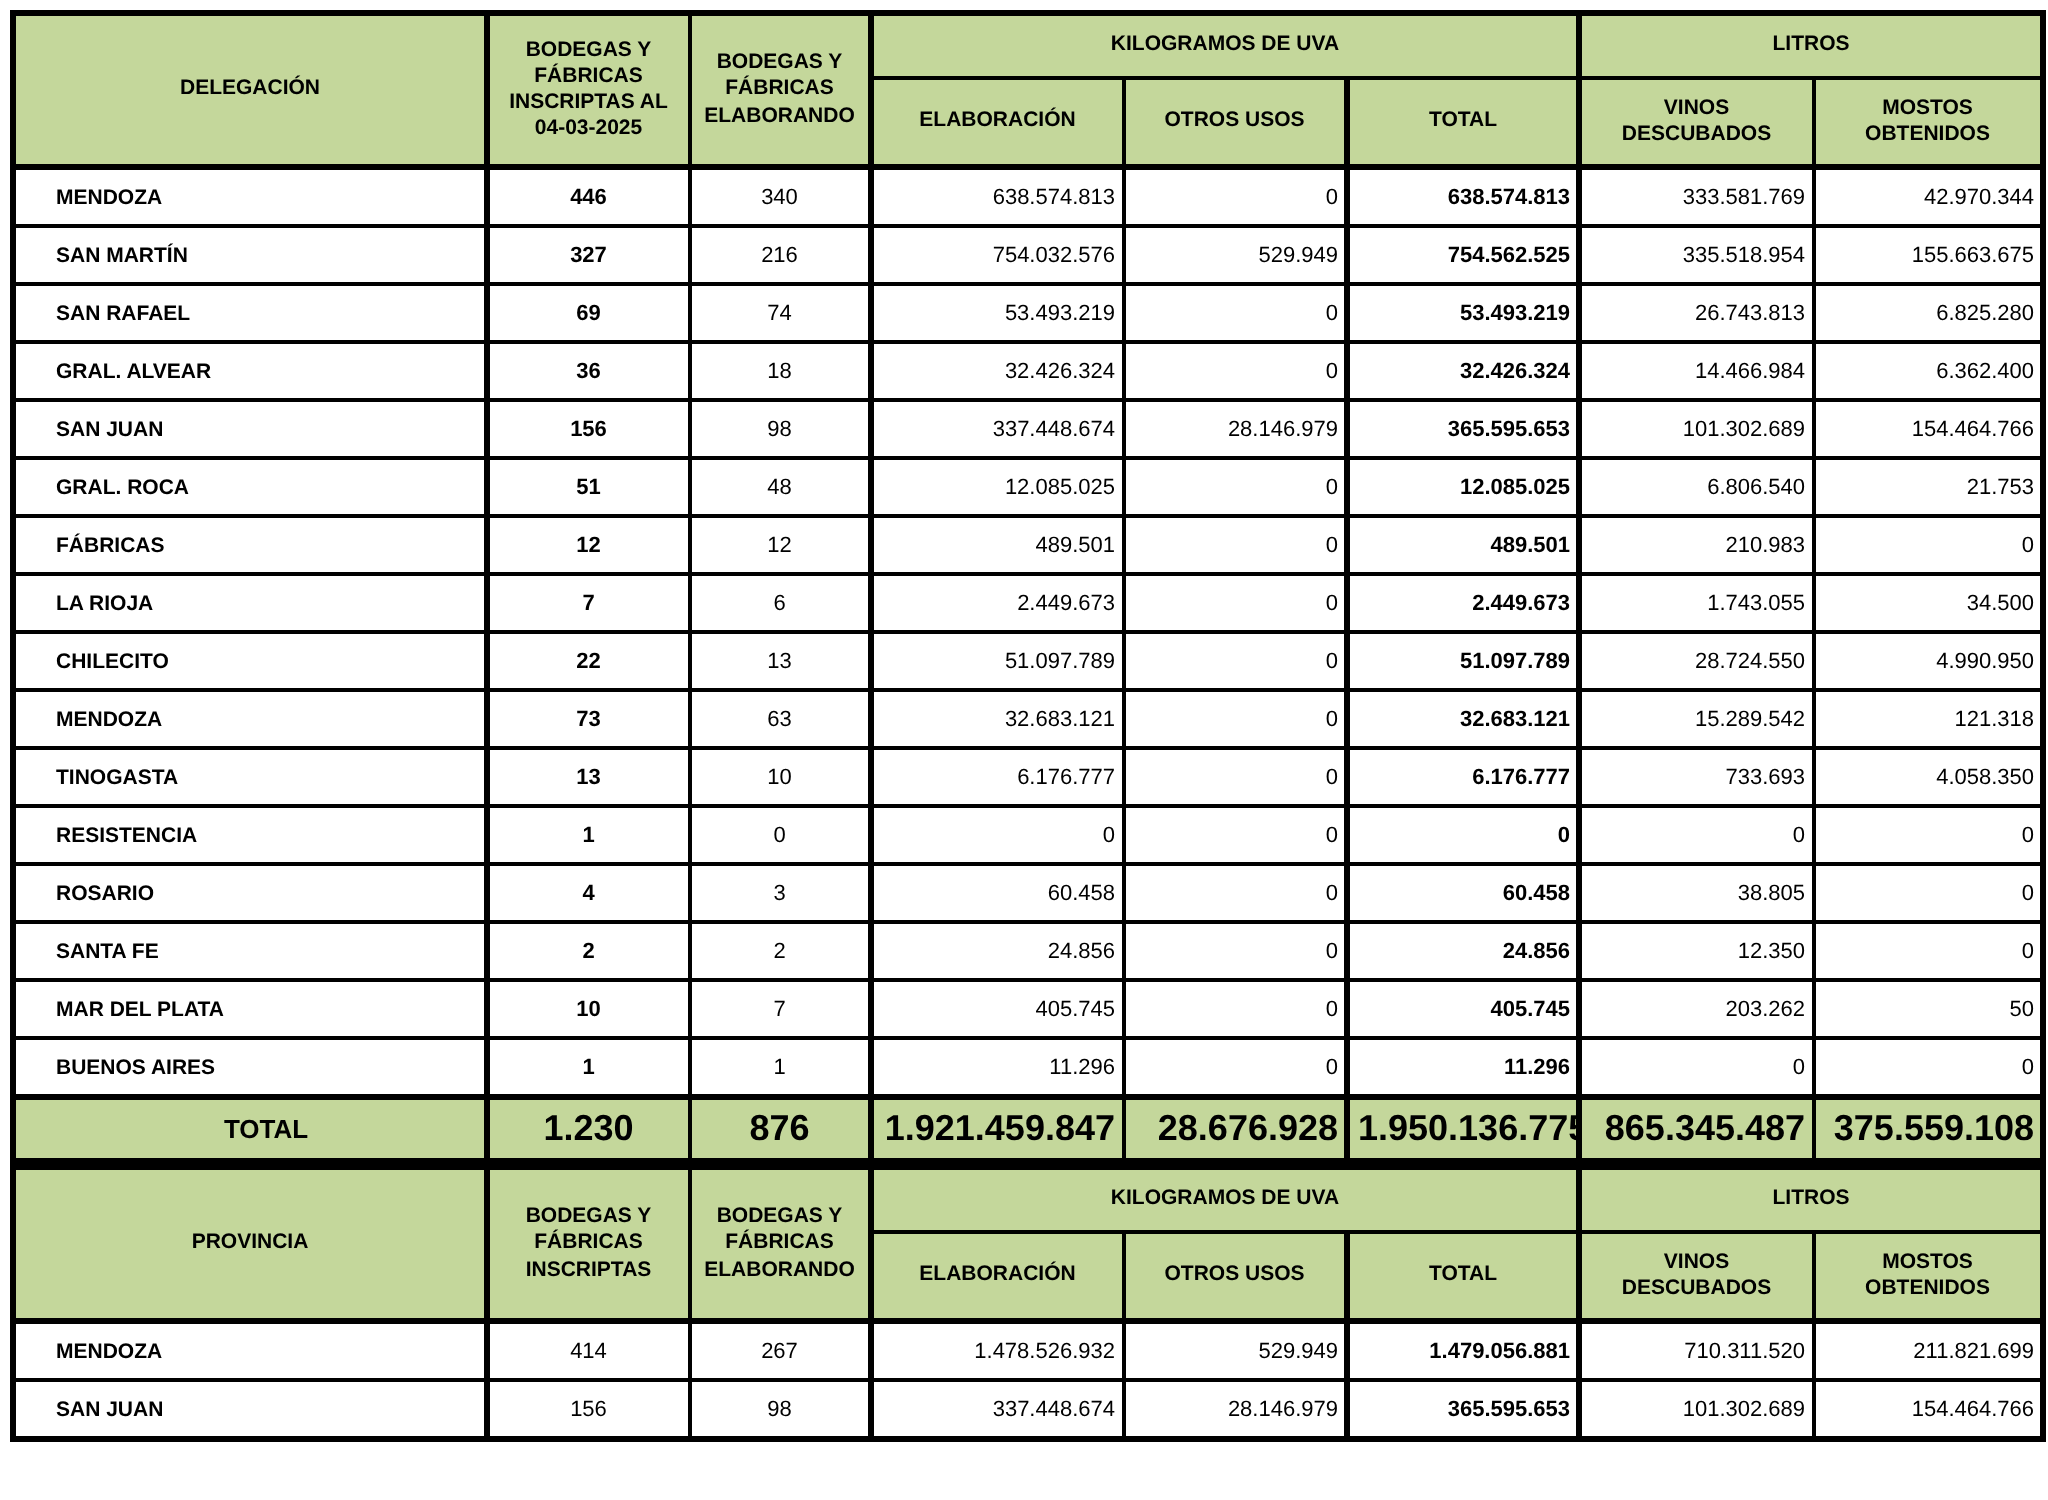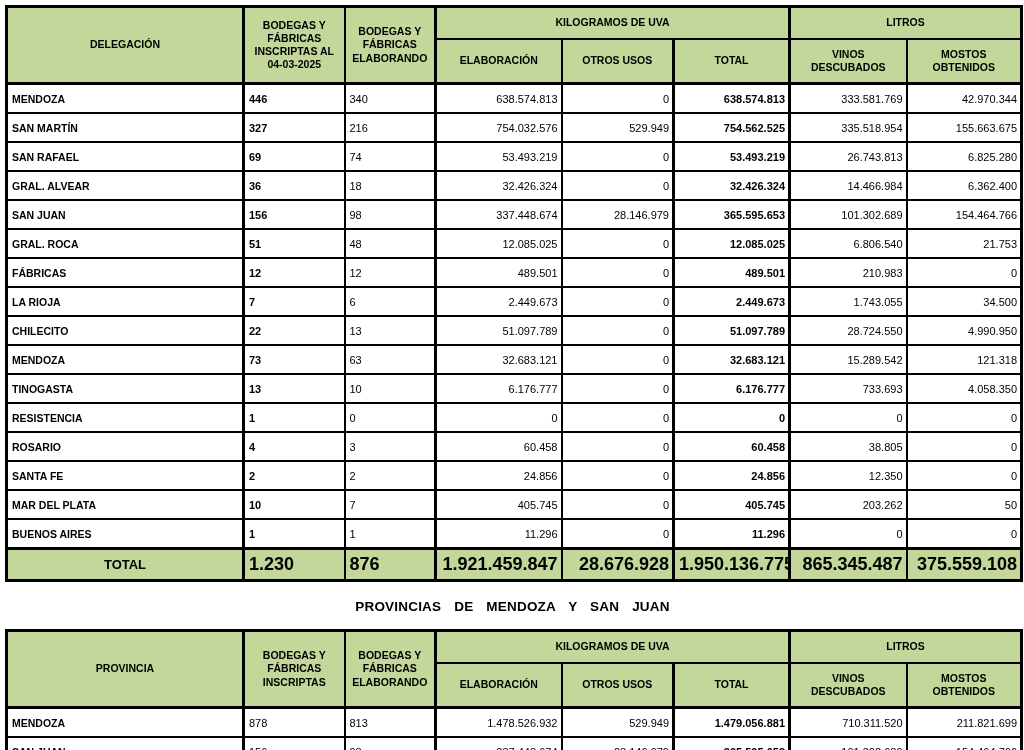"MENDOZA" td.name { padding-left: 4px -> 20px }
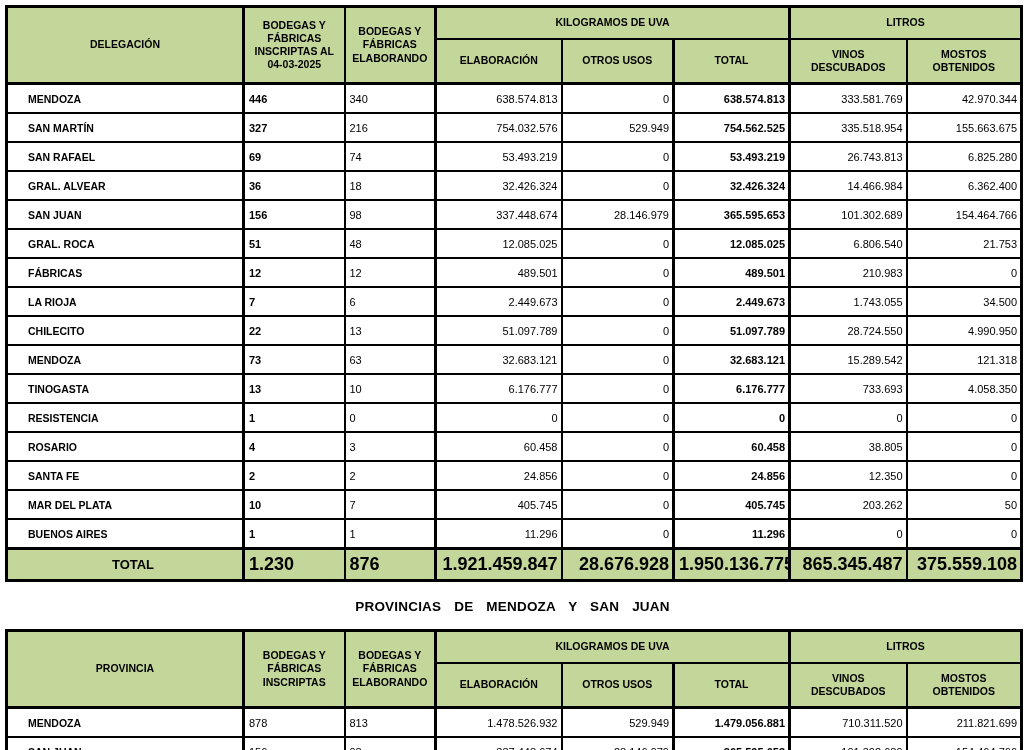"446" td.ctr { text-align: left -> center }
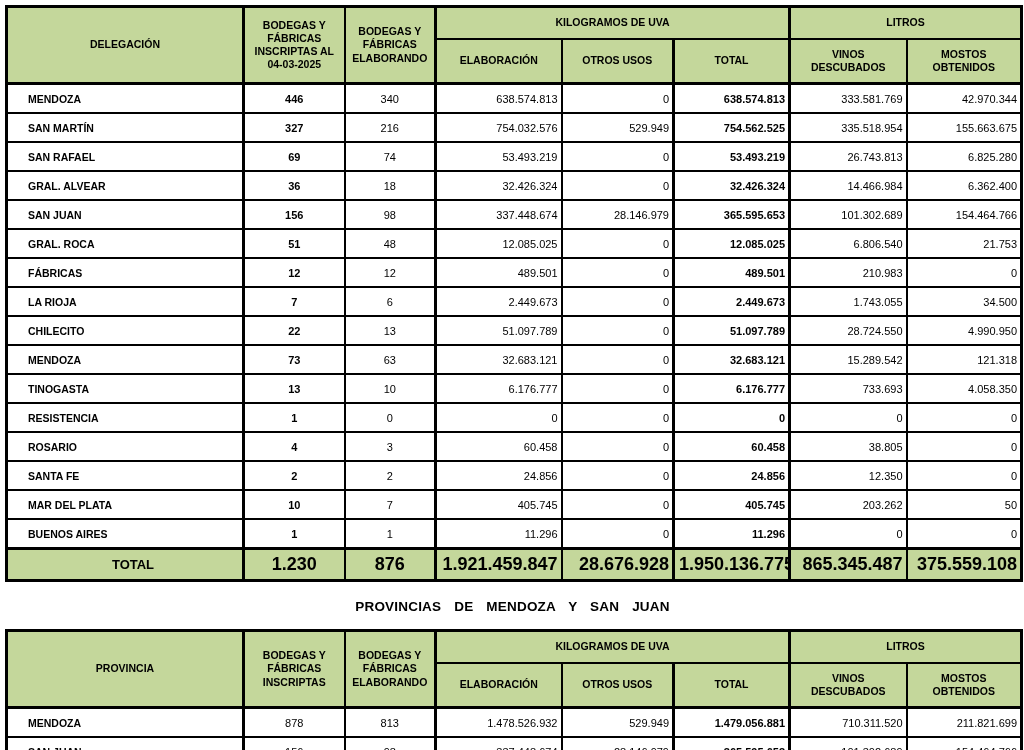"PROVINCIAS DE MENDOZA Y SAN" div.title { html: <div>PROVINCIAS DE MENDOZA Y SAN JUAN</div> -> none }
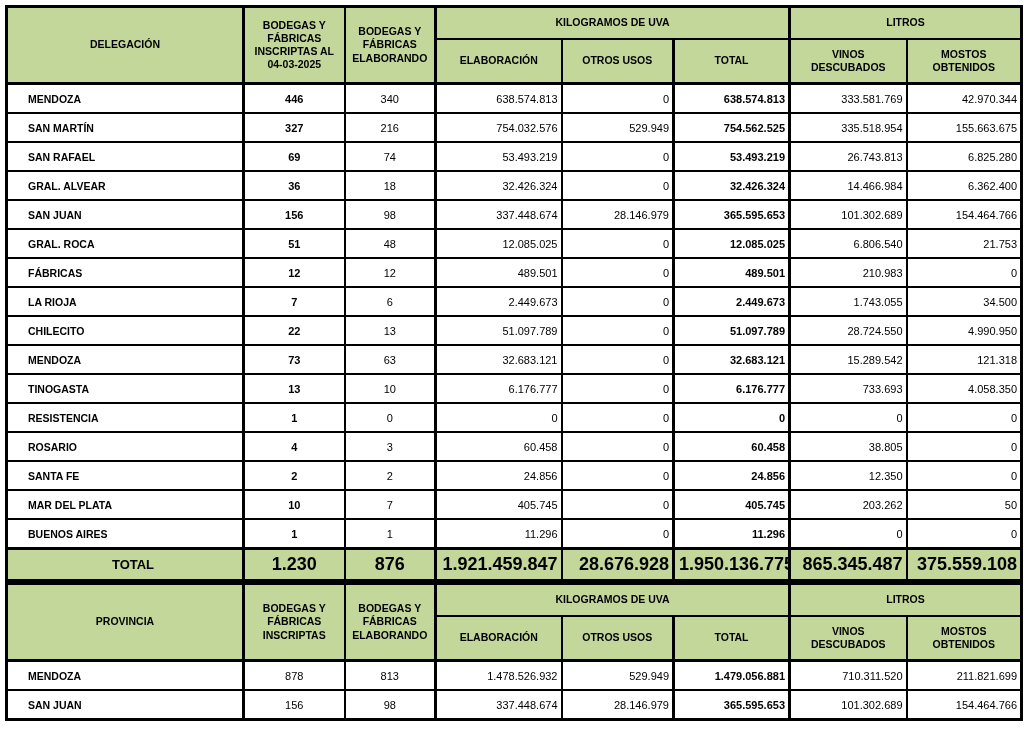"878" td.ctr { text: 878 -> 414 }
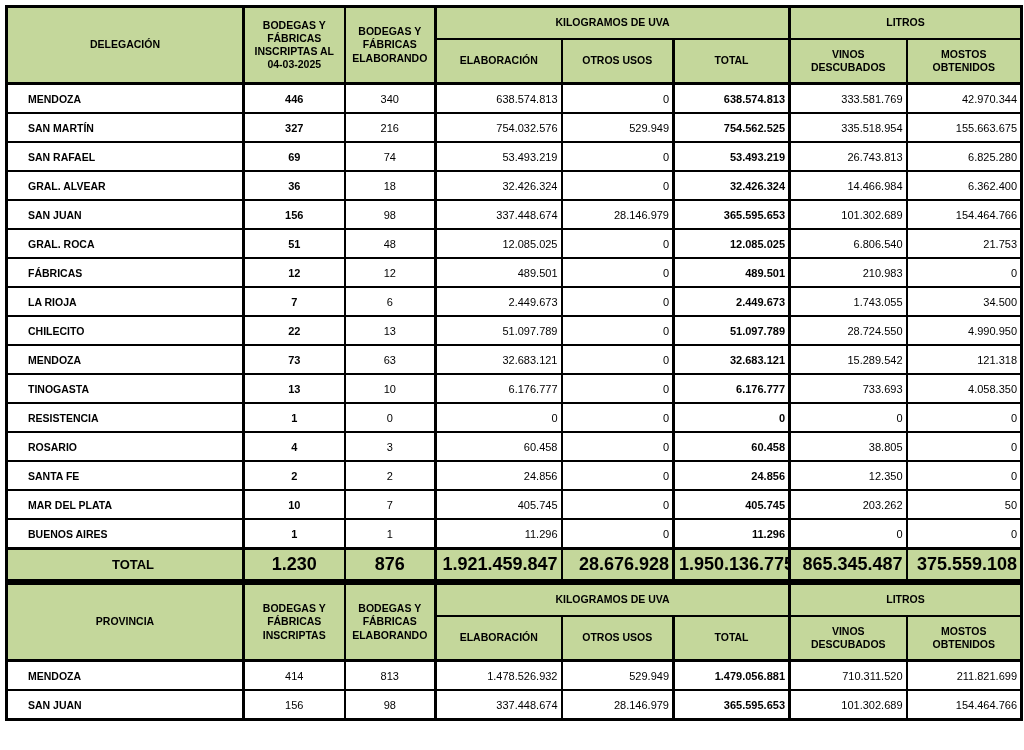"813" td.ctr { text: 813 -> 267 }
